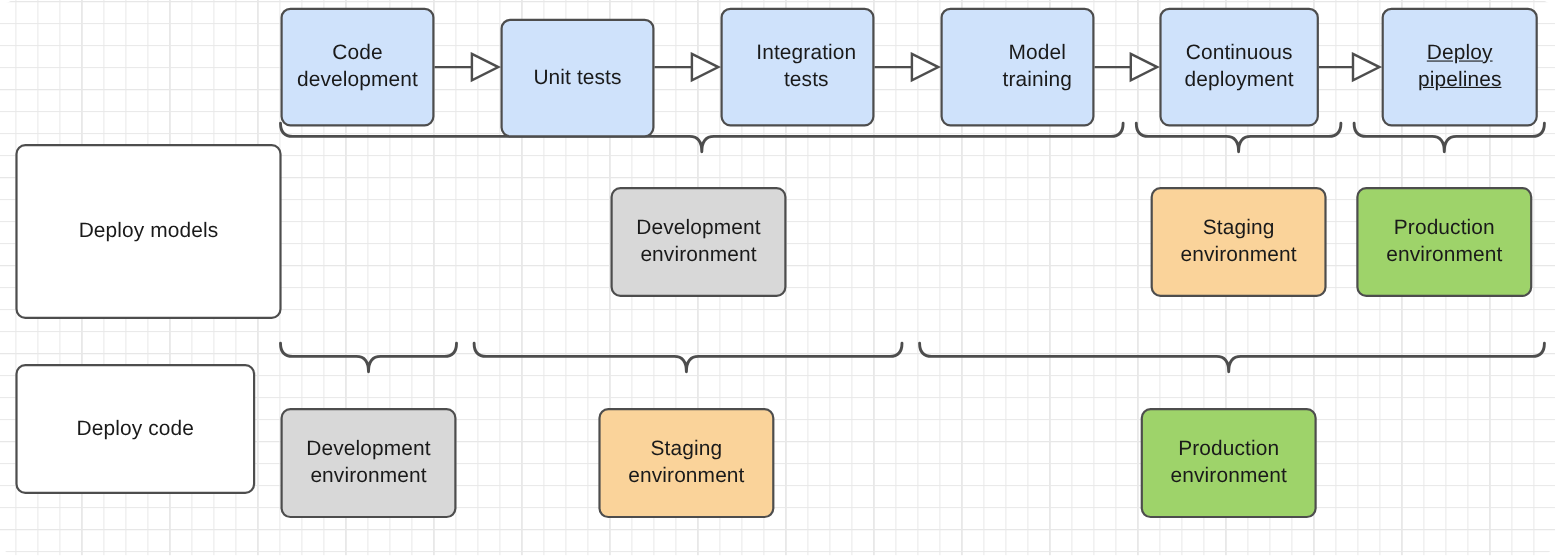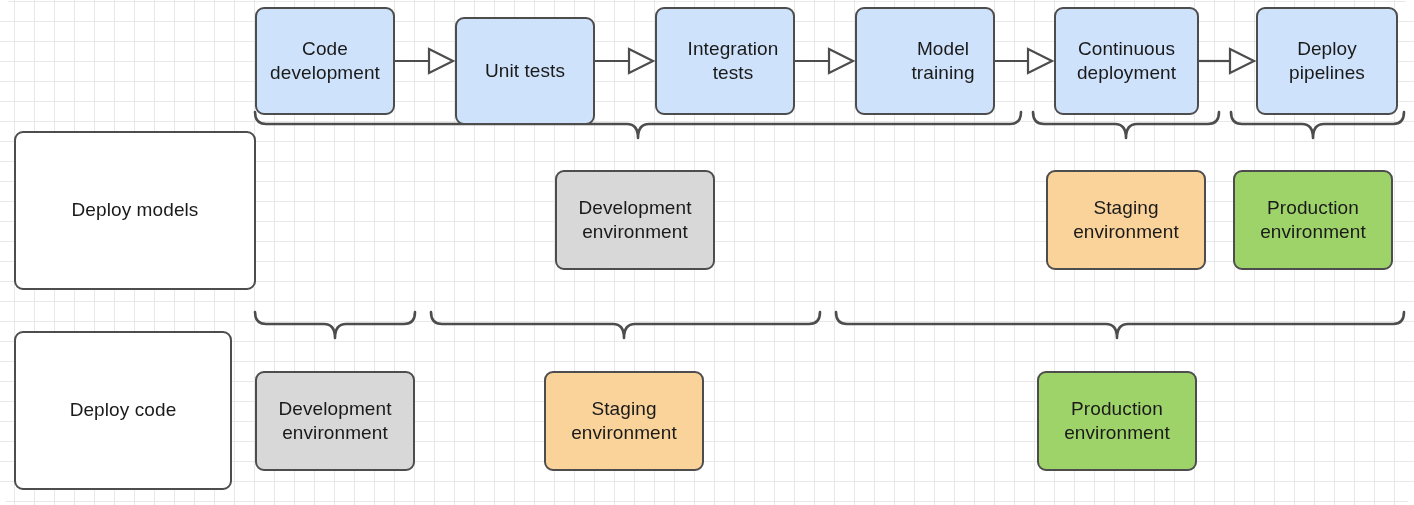"Deploy" div.node { text-decoration: none -> underline }
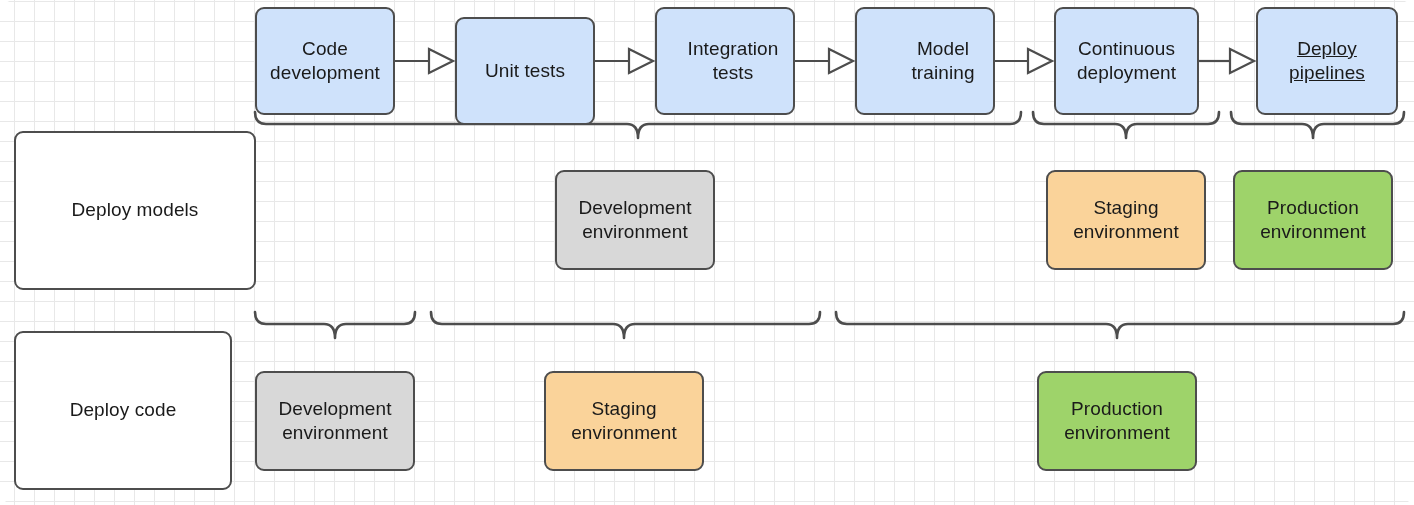"Deploy code" div.node { height: 159px -> 118px }
